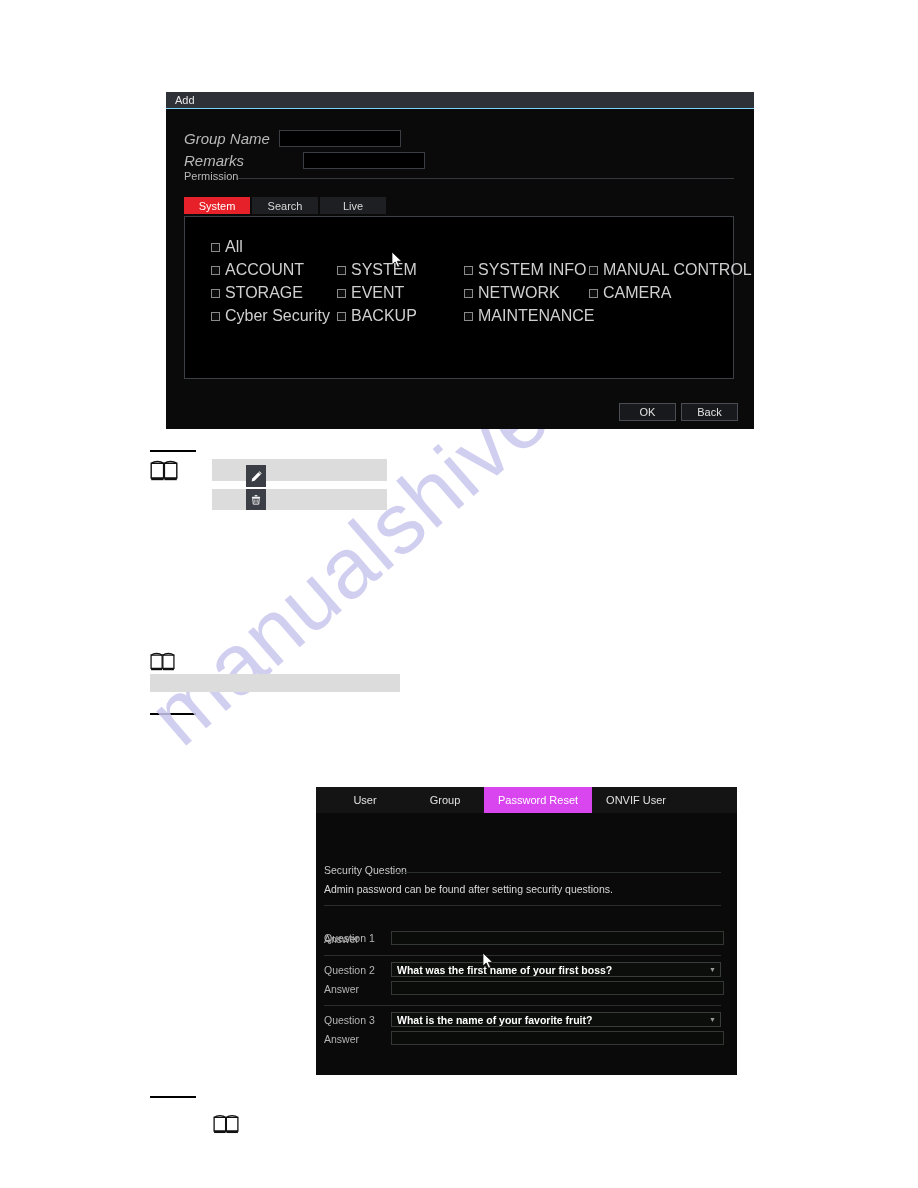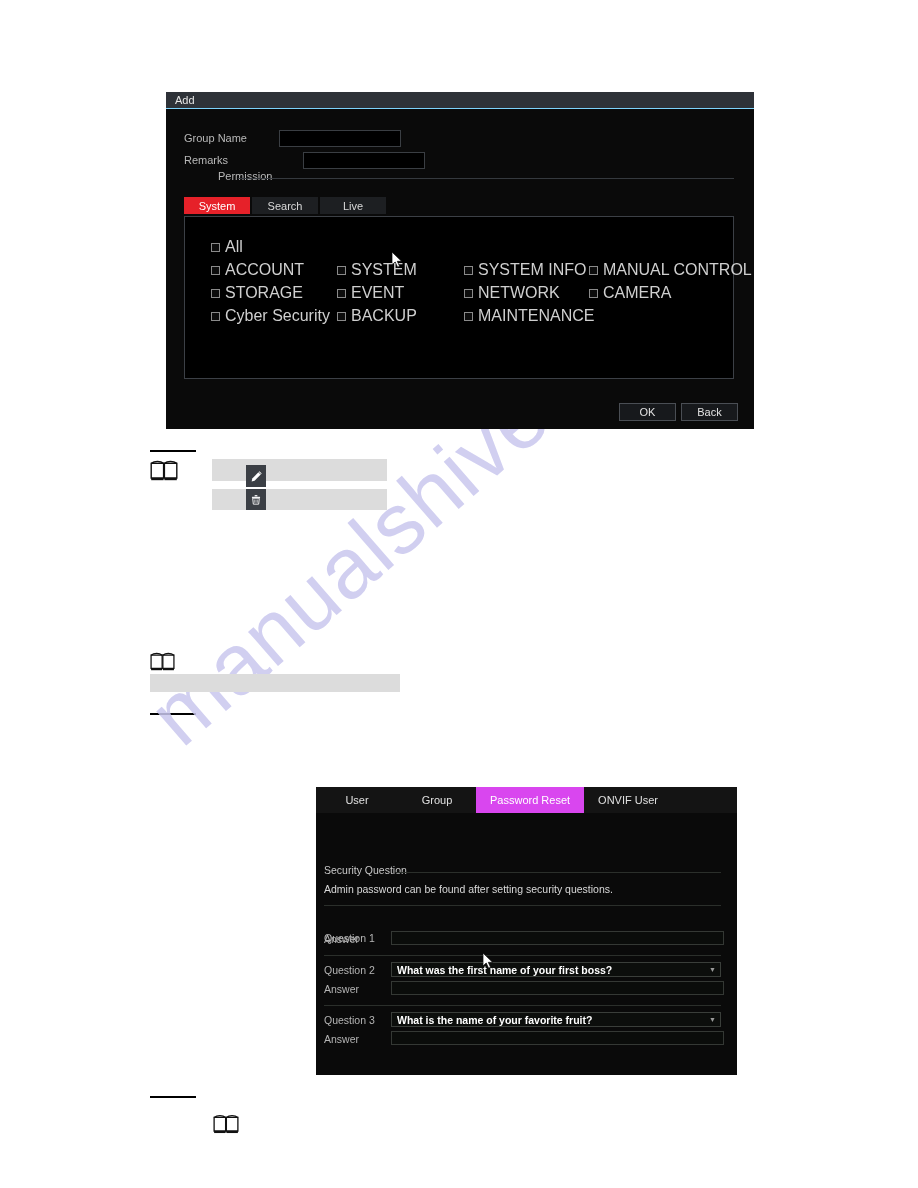"Group Name" .form-label { font-size: 11px -> 15px; font-style: none -> italic }
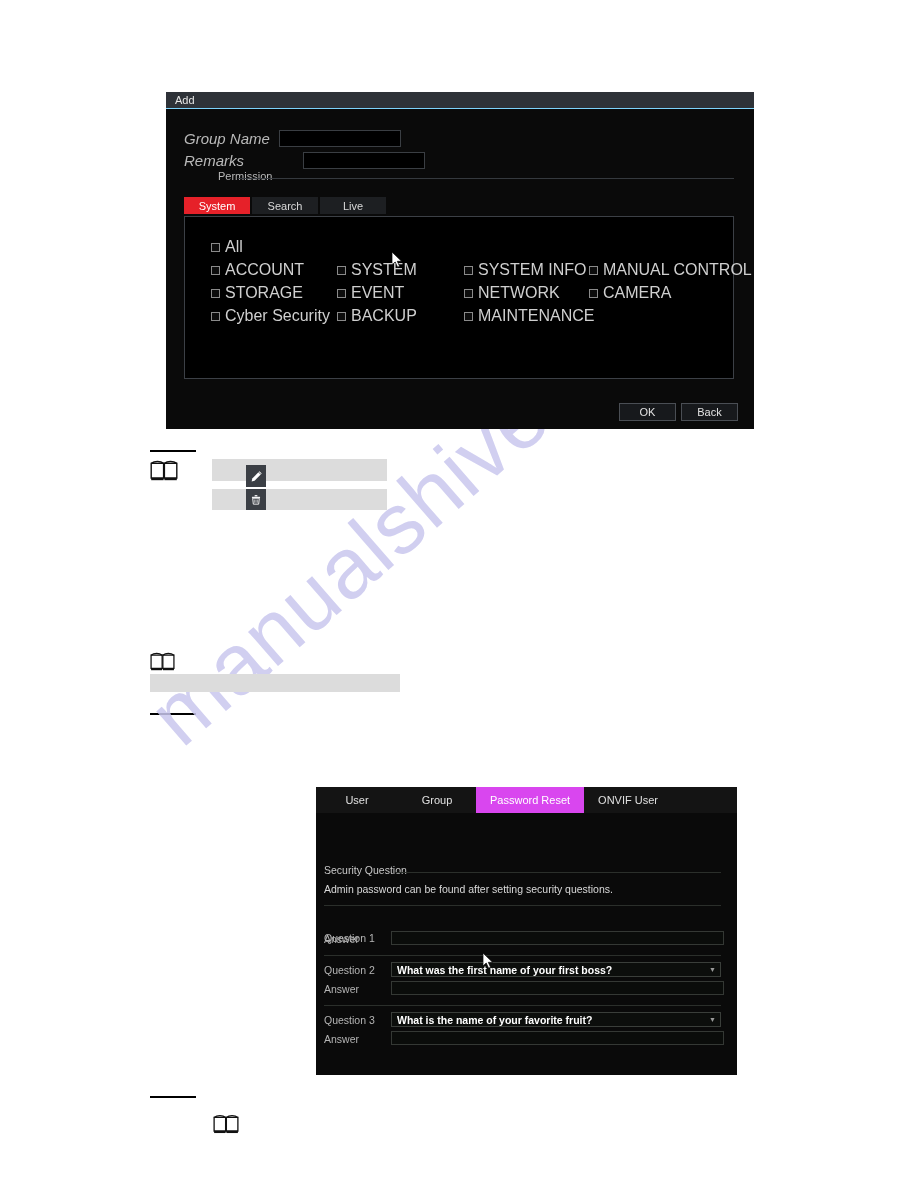"Permission" div.section-label { margin-left: 34px -> none }
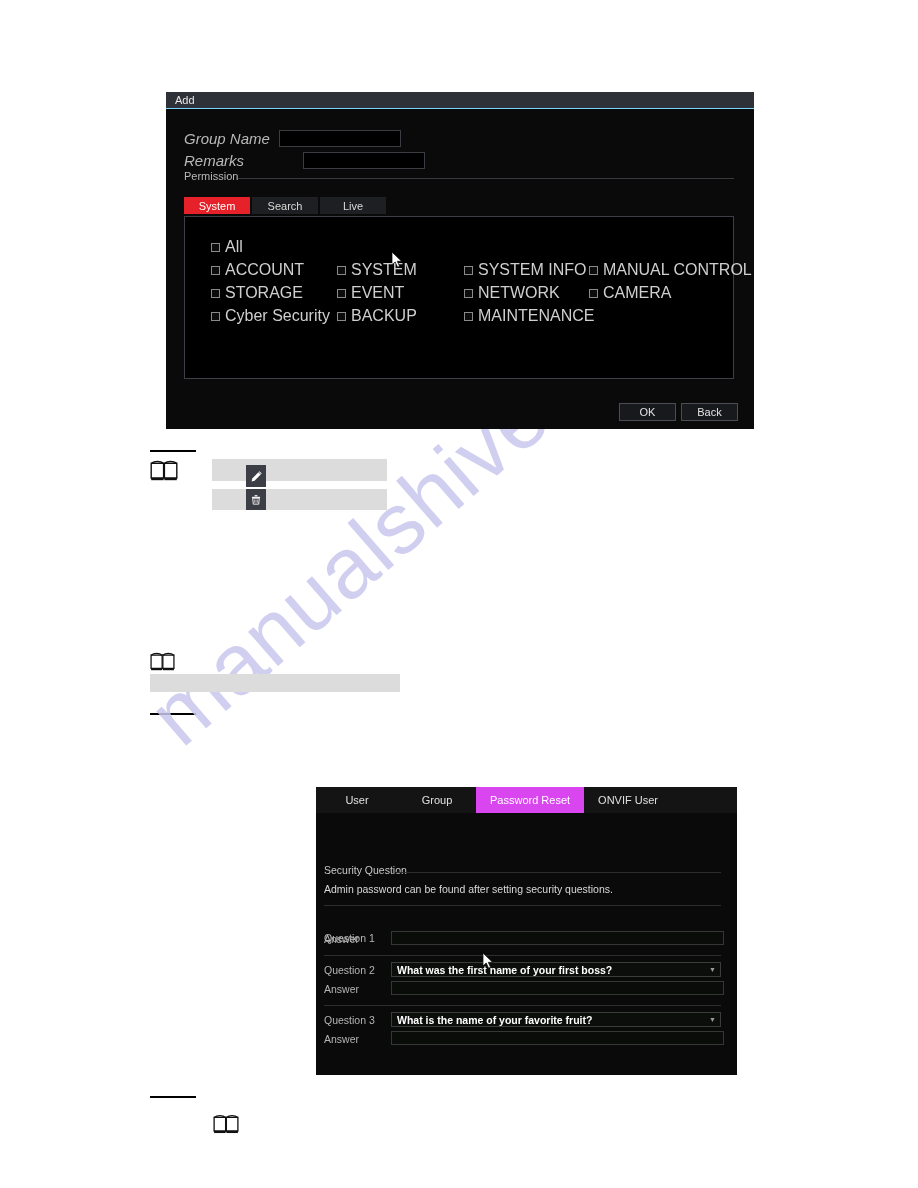"User" .pw-tabs { padding-left: none -> 8px }
